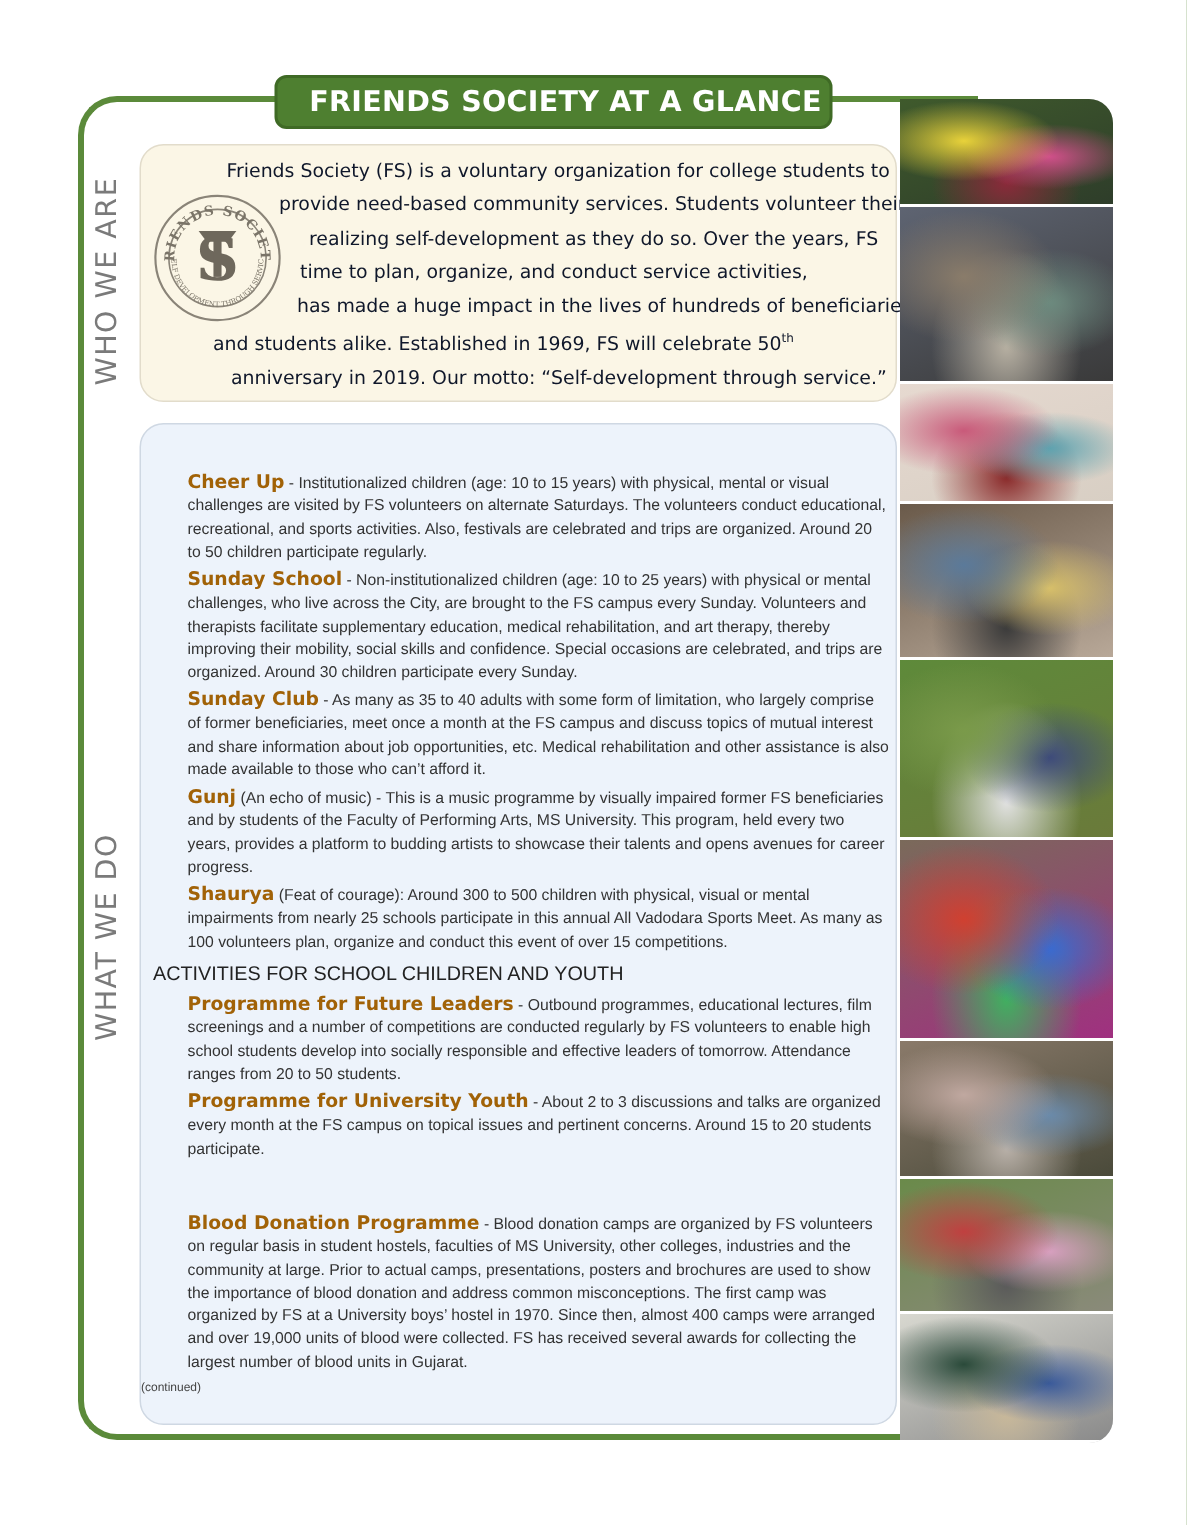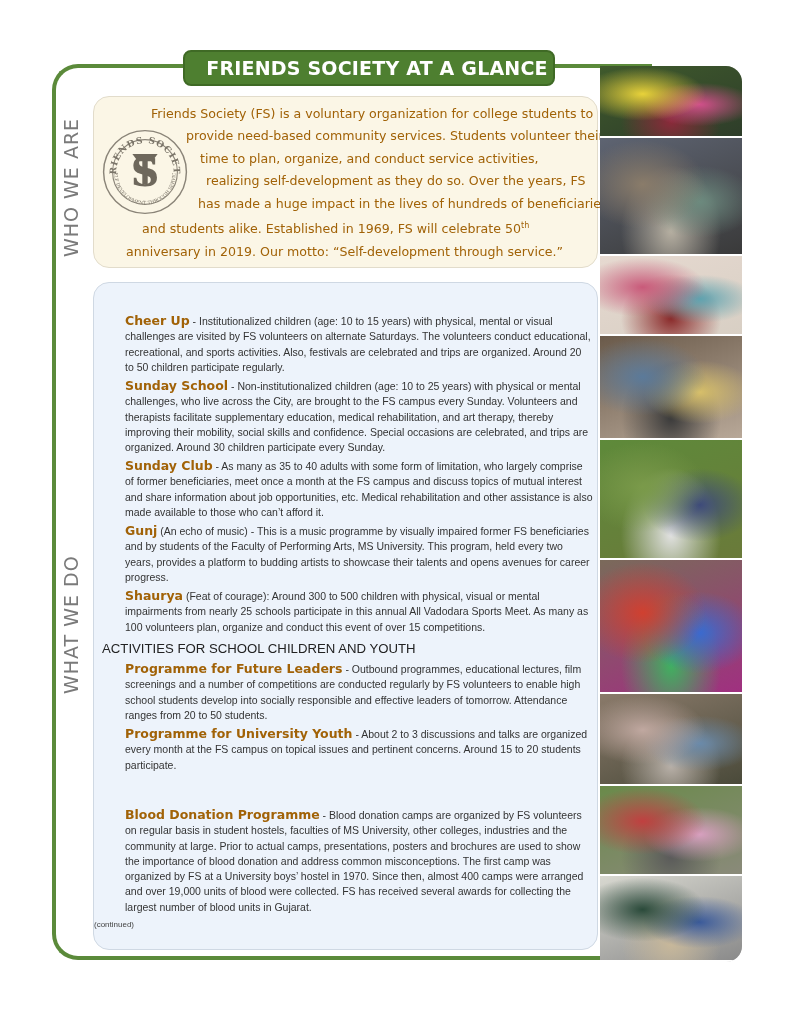"Friends Society (FS) is a" .who-text { color: #a16207 -> #0f172a }
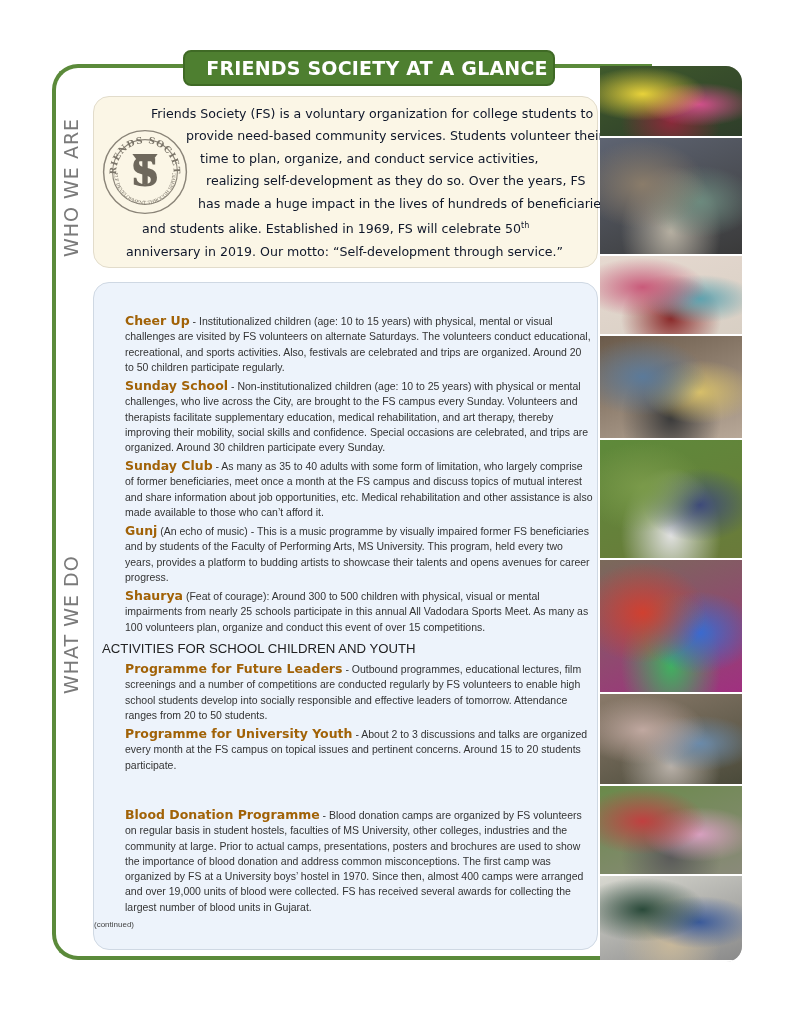"time to plan, organize, and" span.who-line { order: before "realizing self-development as they do" -> after "realizing self-development as they do" }
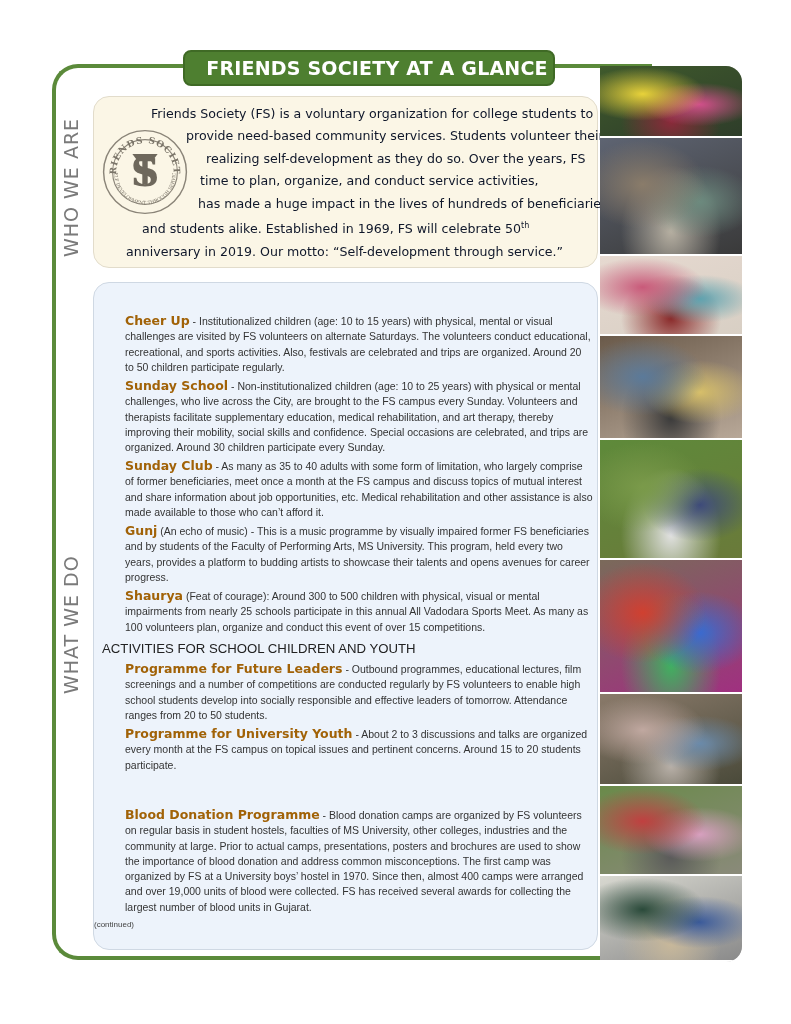"anniversary in 2019. Our motto:" span.who-line { padding-left: 32px -> 60px }
